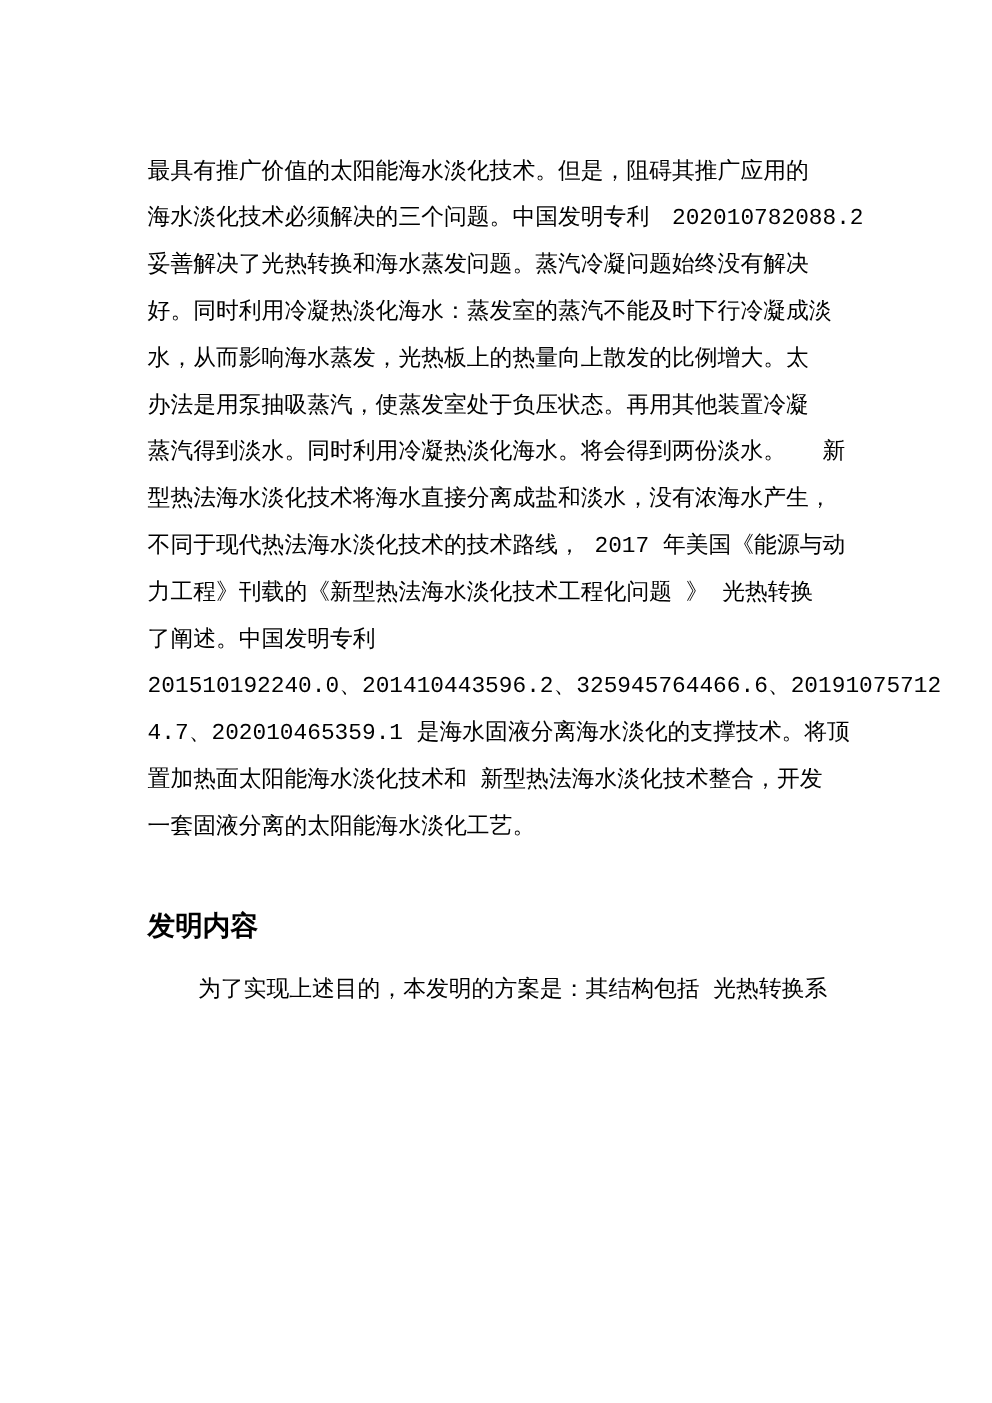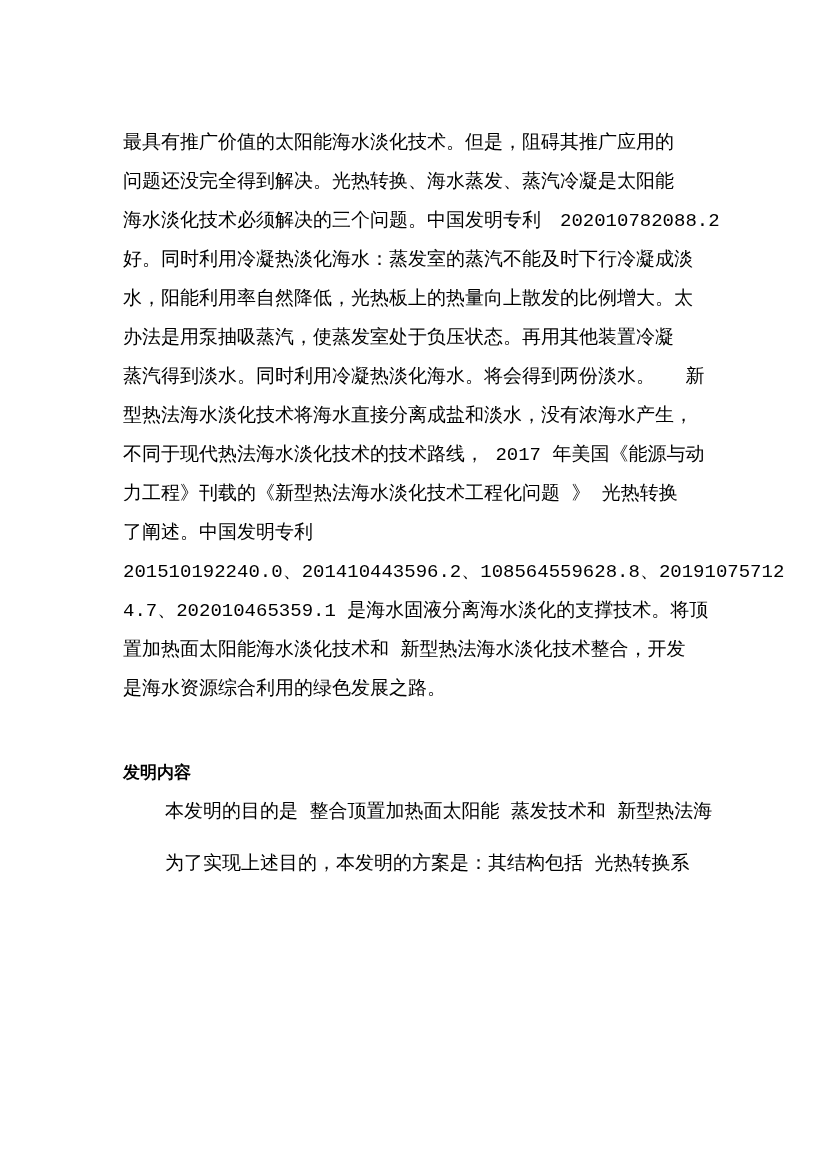"问题还没完全得到解决。光热转换、海水蒸发、蒸汽冷凝是太阳能" div.line { html: <div>问题还没完全得到解决。光热转换、海水蒸发、蒸汽冷凝是太阳能</div> -> none }
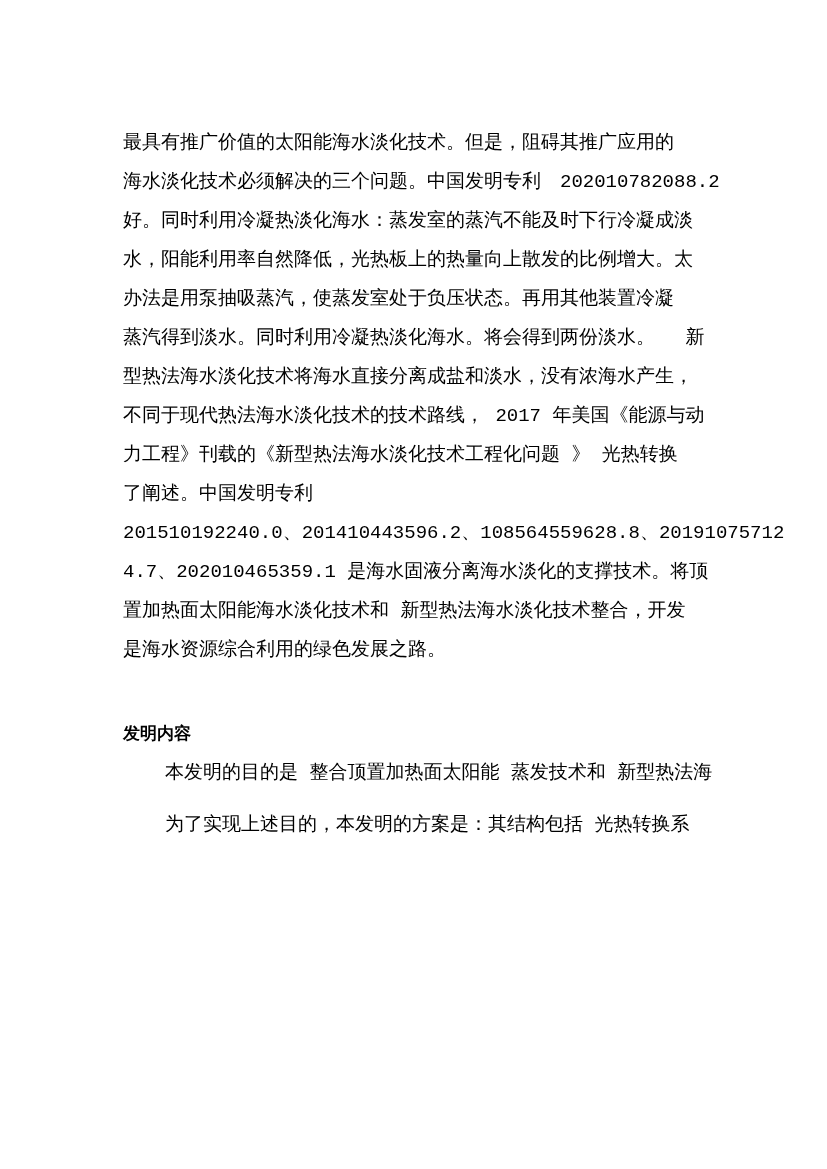"妥善解决了光热转换和海水蒸发问题。蒸汽冷凝问题始终没有解决" div.line { html: none -> <div>妥善解决了光热转换和海水蒸发问题。蒸汽冷凝问题始终没有解决</div> }
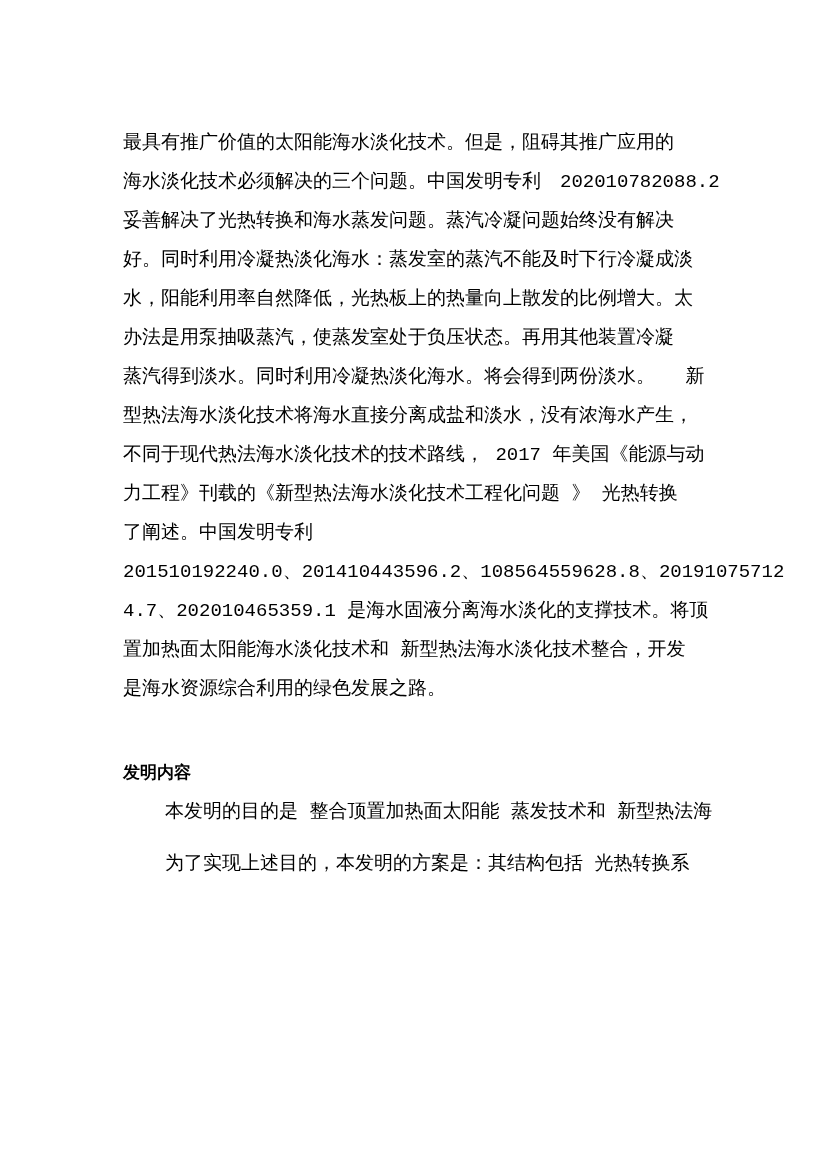"水，阳能利用率自然降低，光热板上的热量向上散发的比例增大。太" div.line { text: 阳能利用率自然降低 -> 从而影响海水蒸发 }
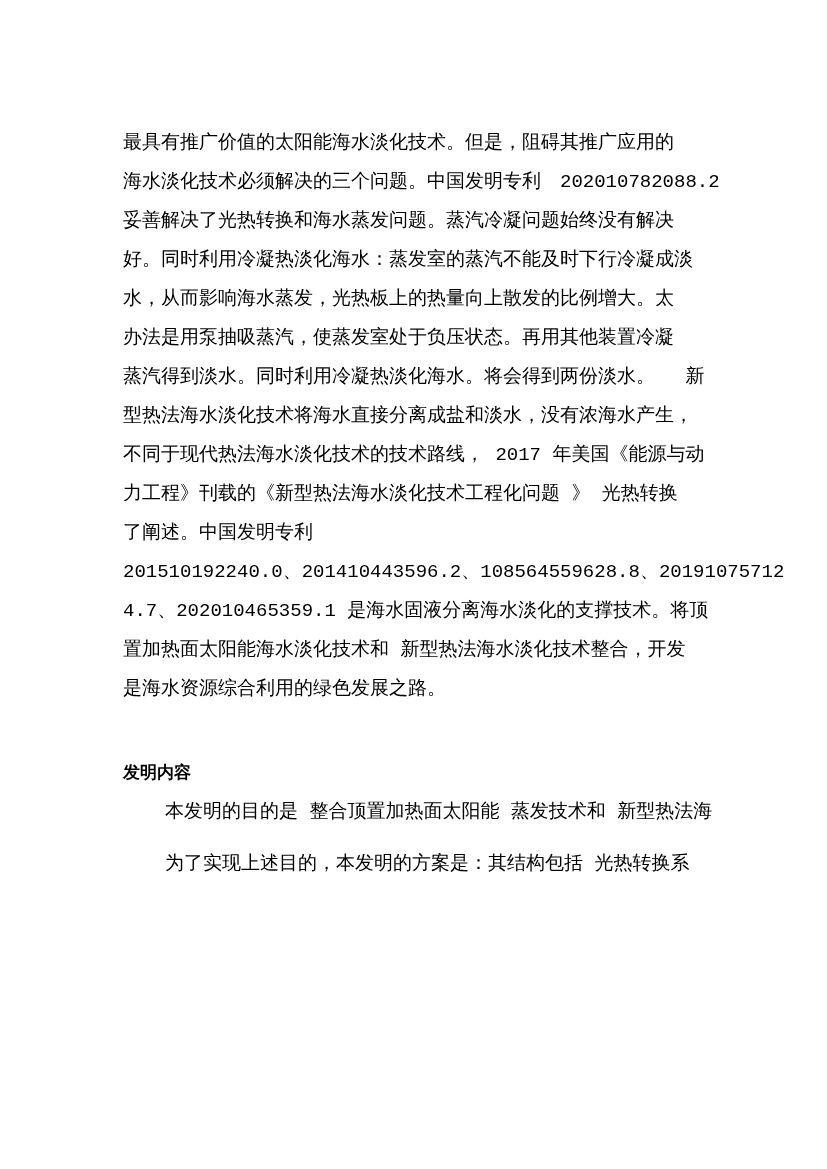"201510192240.0、201410443596.2、1085645596" div.line { text: 108564559628.8 -> 325945764466.6 }
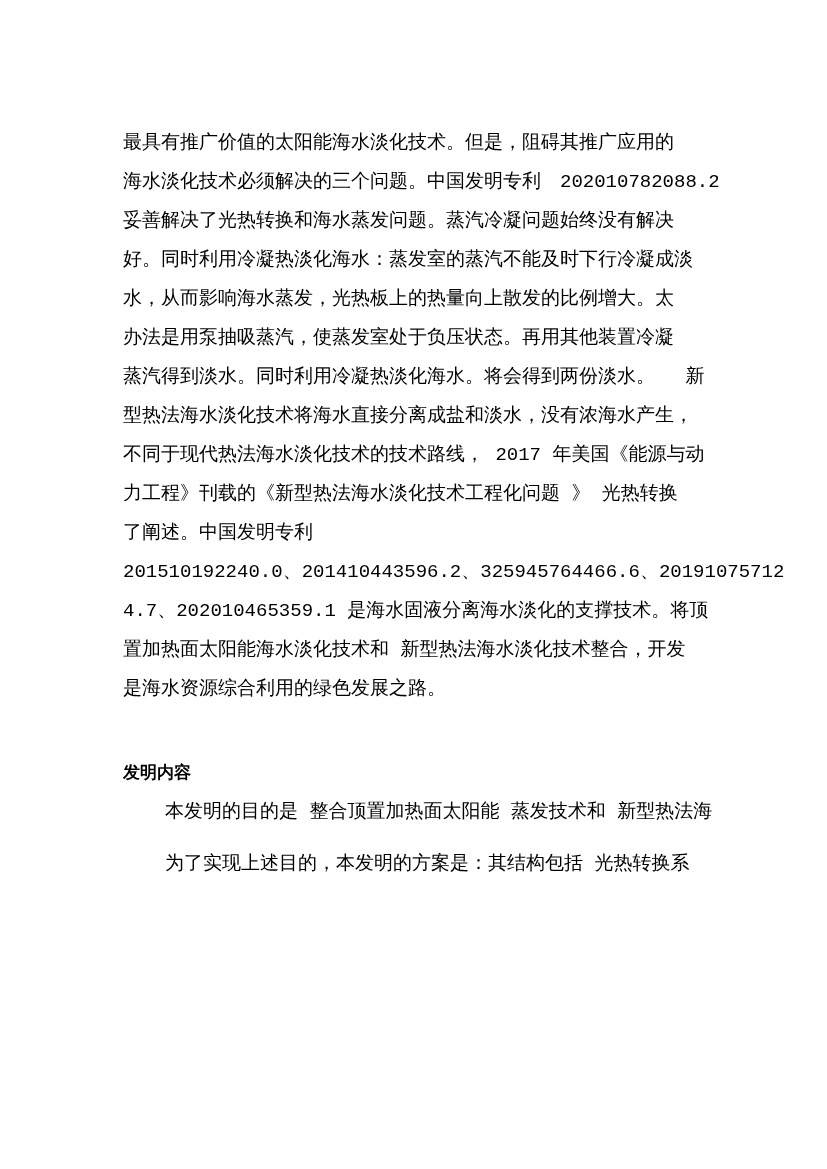"是海水资源综合利用的绿色发展之路。" div.line { text: 是海水资源综合利用的绿色发展之路 -> 一套固液分离的太阳能海水淡化工艺 }
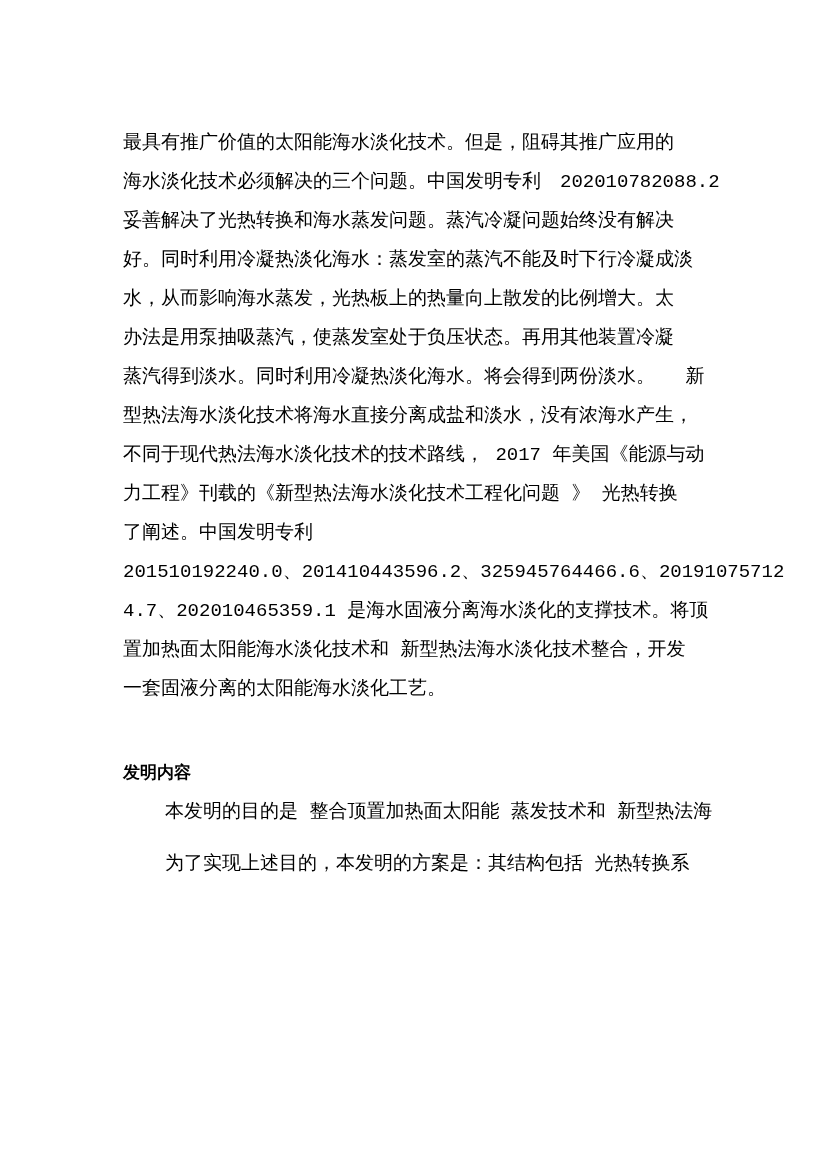"发明内容" .heading { font-size: 17px -> 23px }
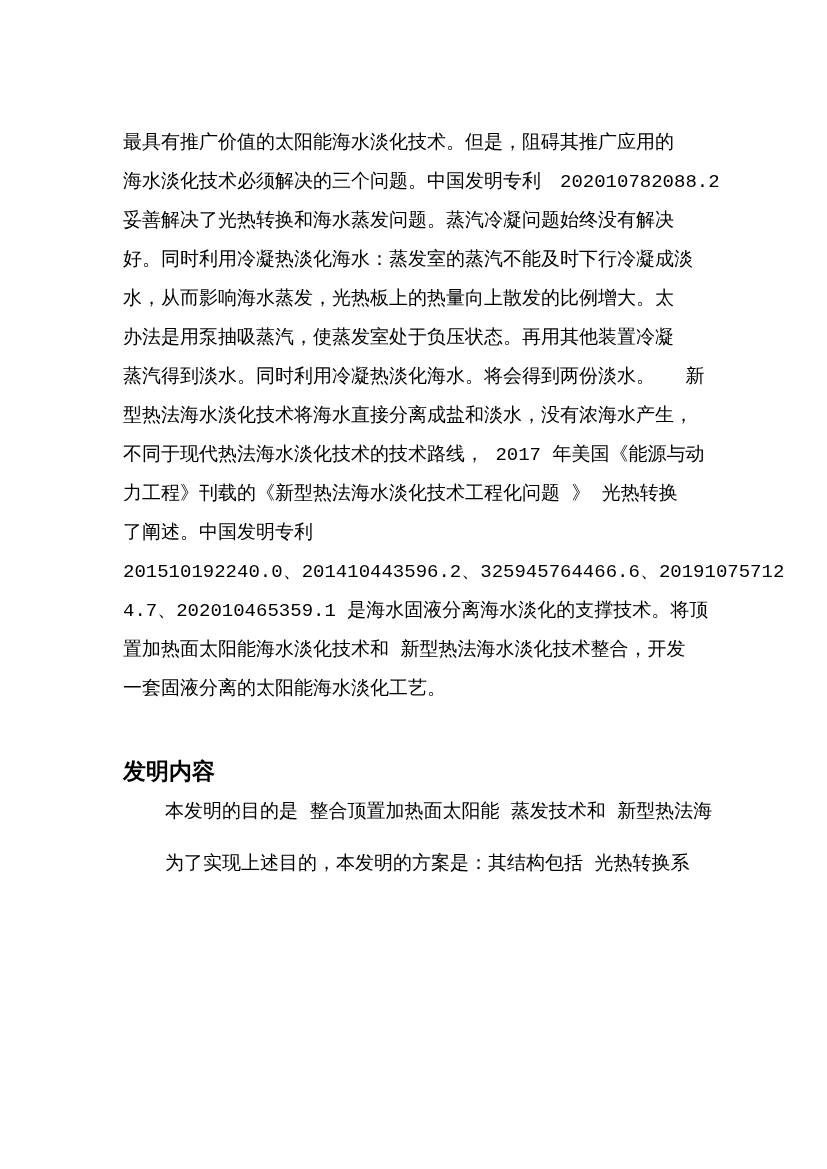"本发明的目的是 整合顶置加热面太阳能 蒸发技术和 新型热法海" div.line { html: <div>本发明的目的是 整合顶置加热面太阳能 蒸发技术和 新型热法海</div> -> none }
